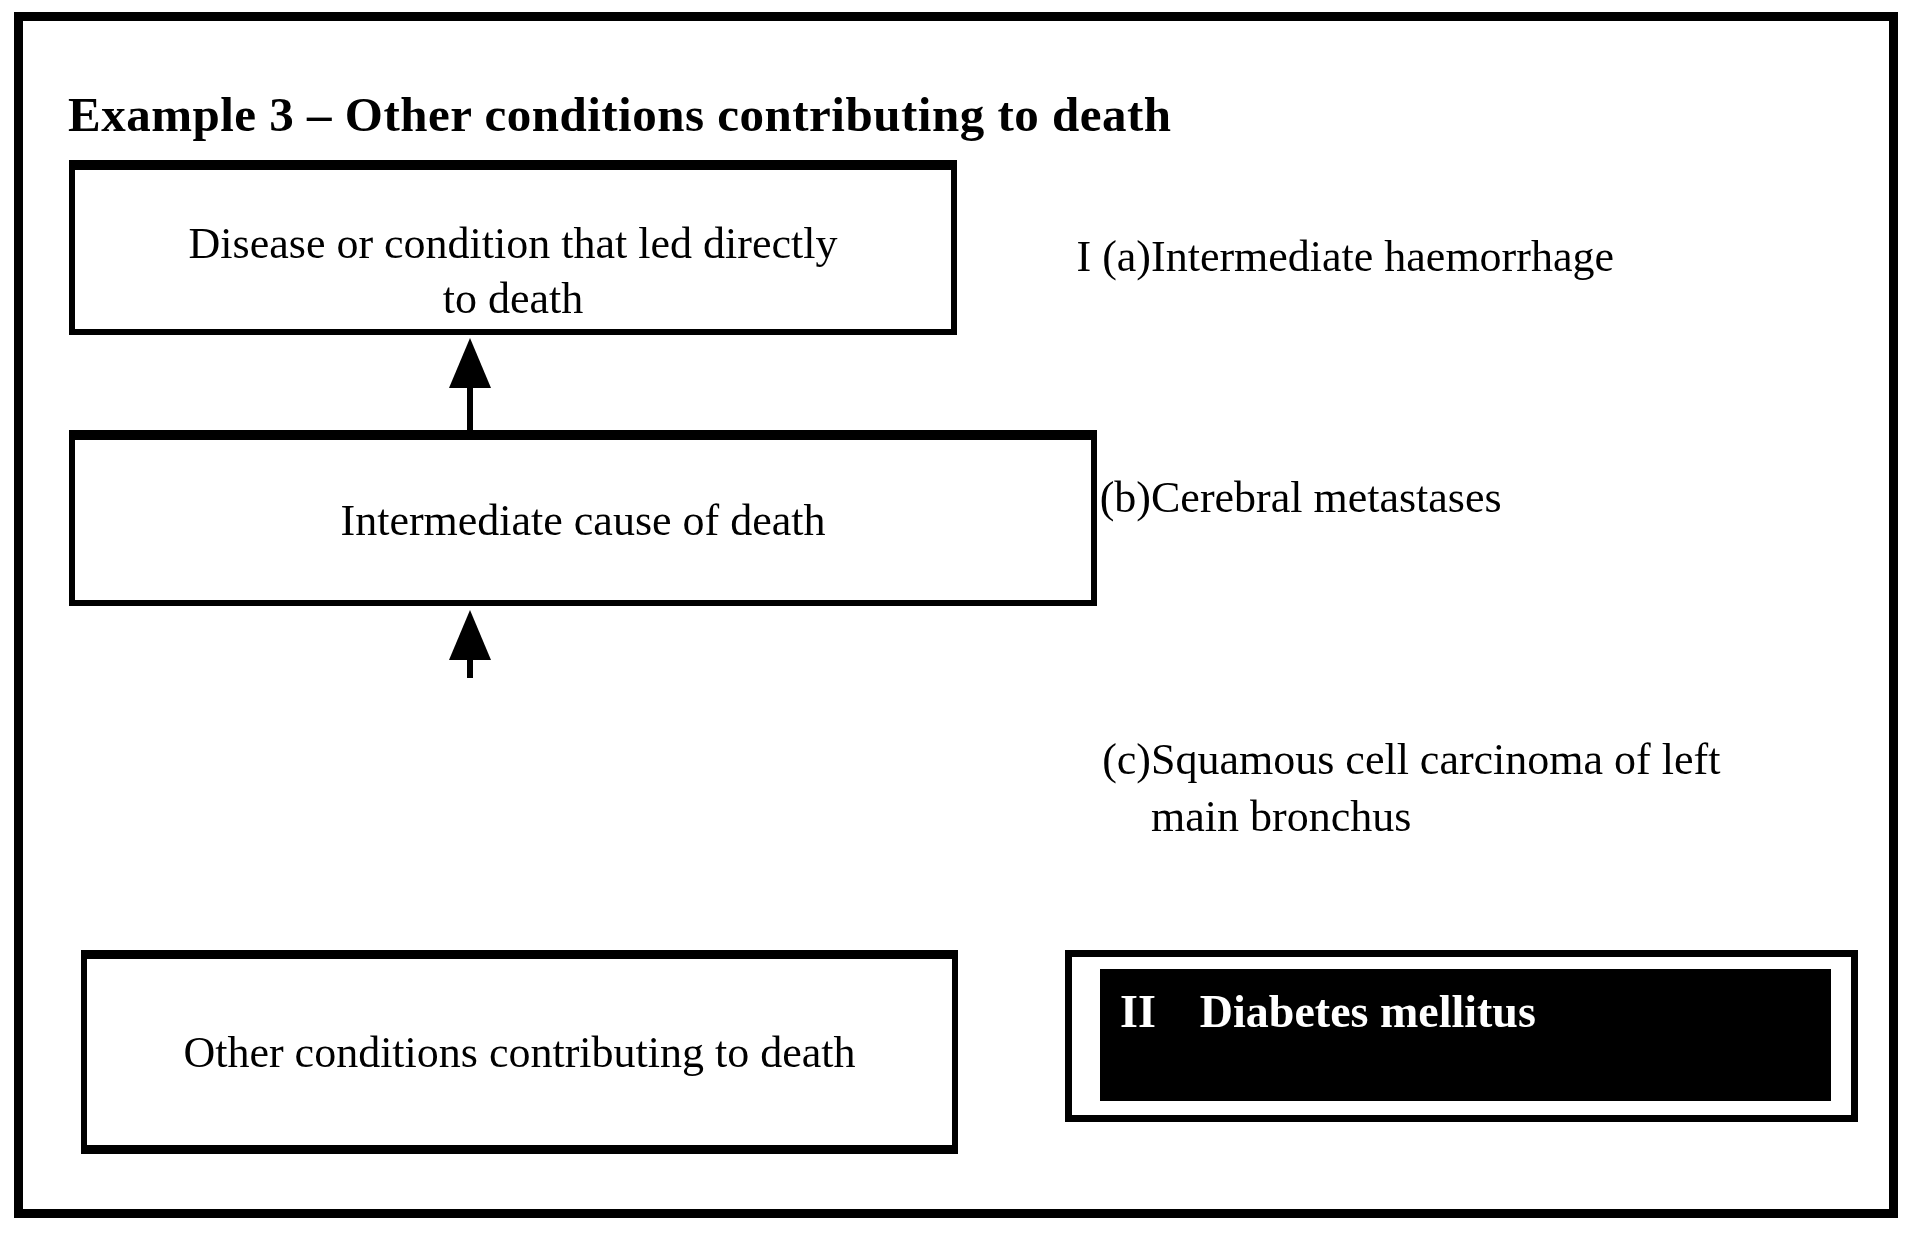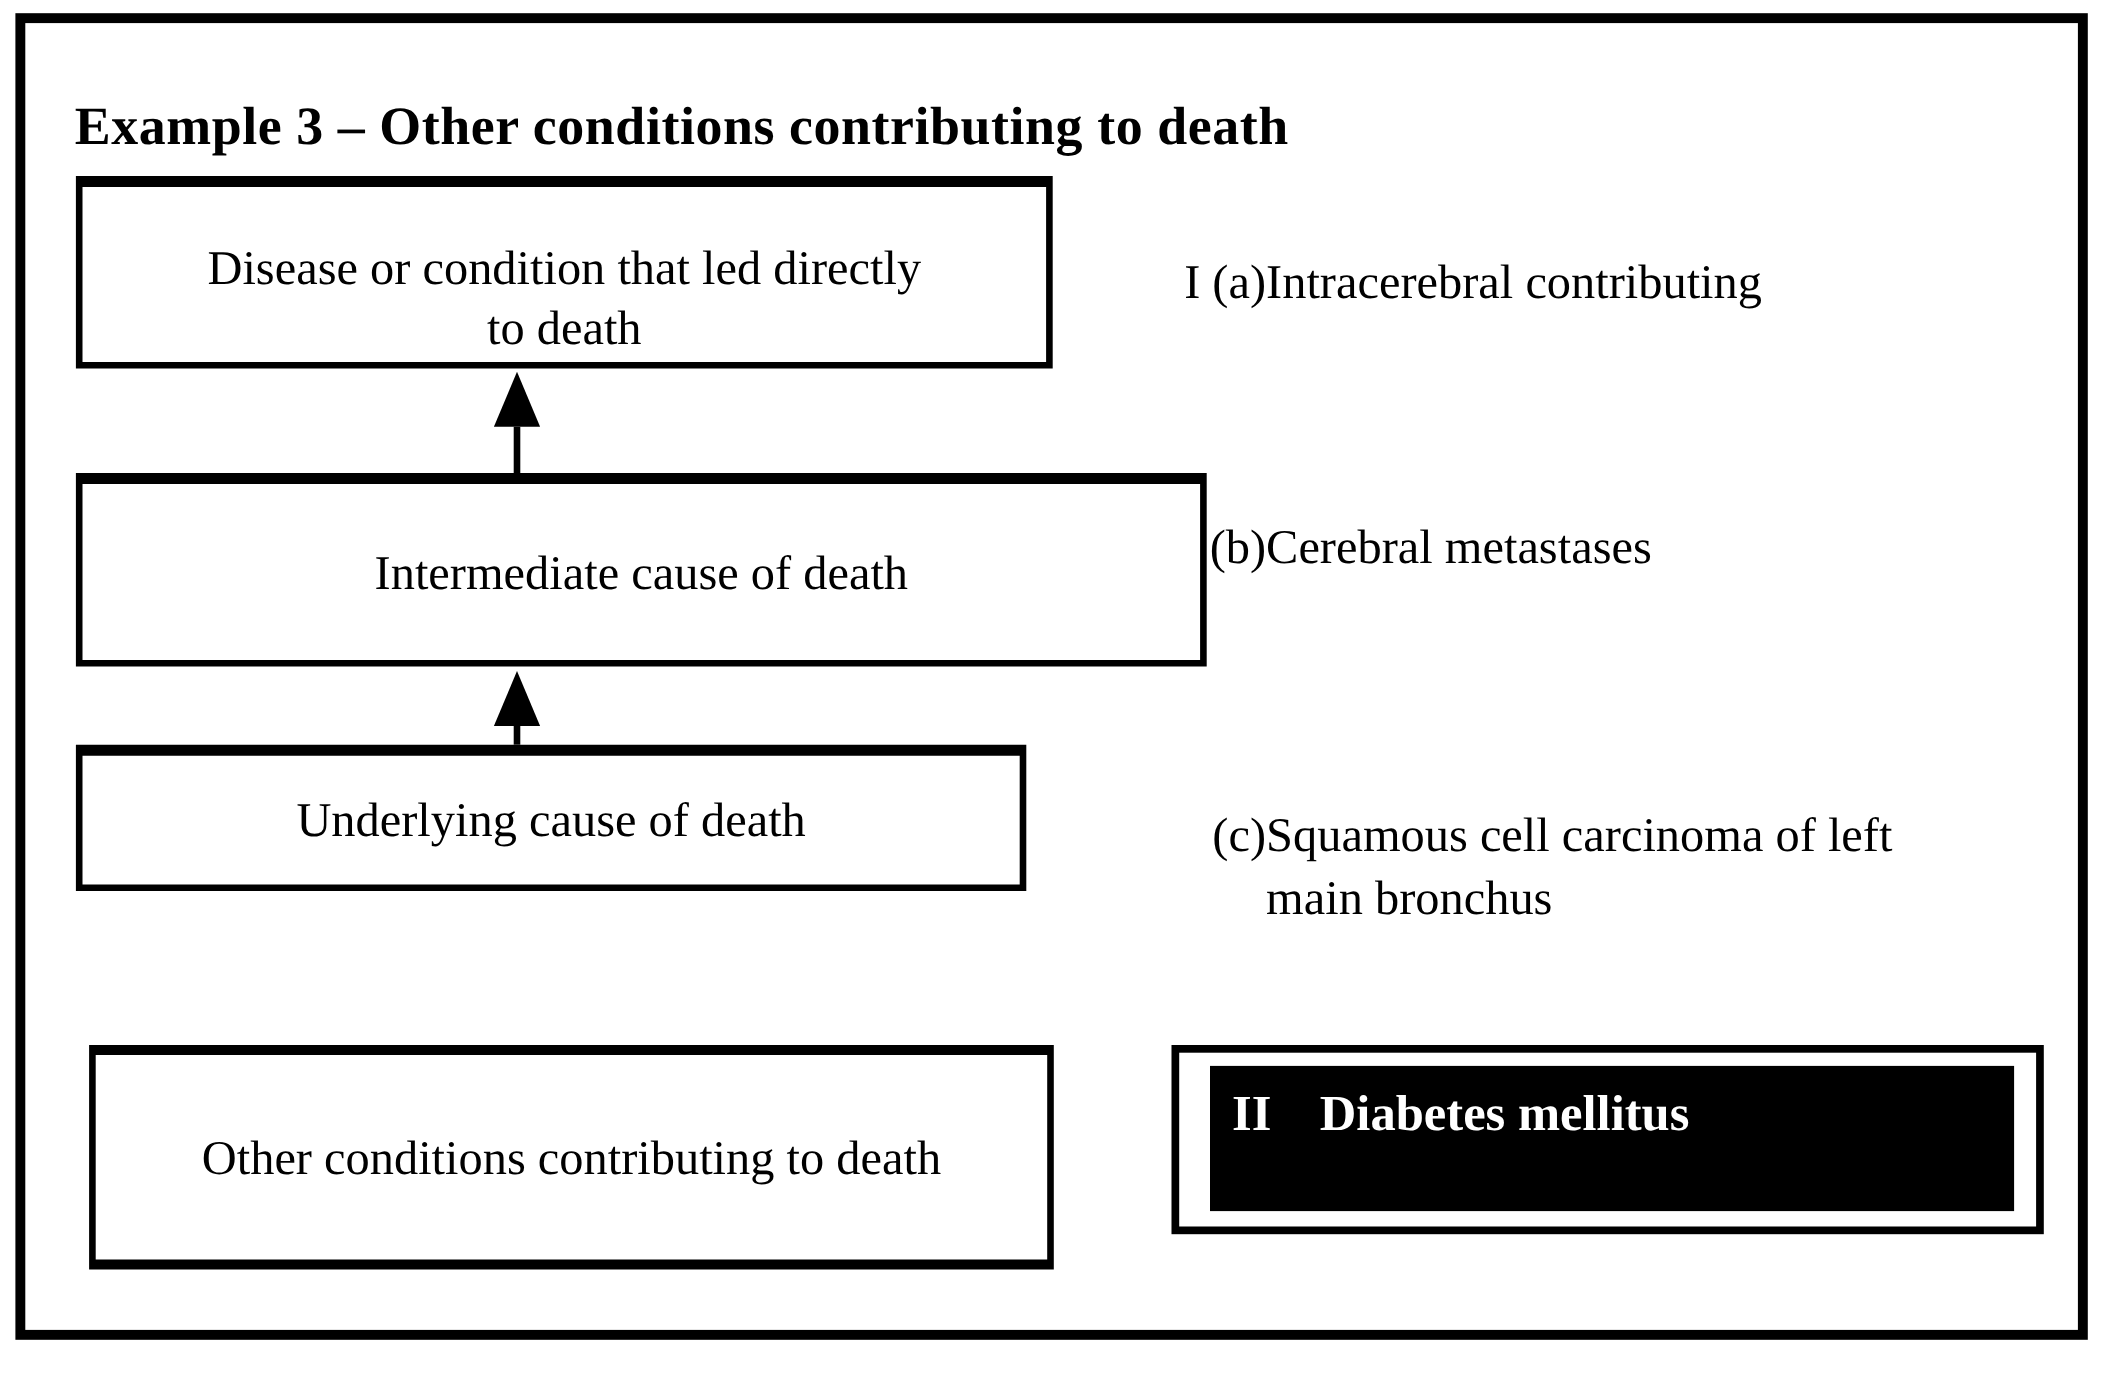"Intracerebral contributing" span.text { text: Intracerebral contributing -> Intermediate haemorrhage }
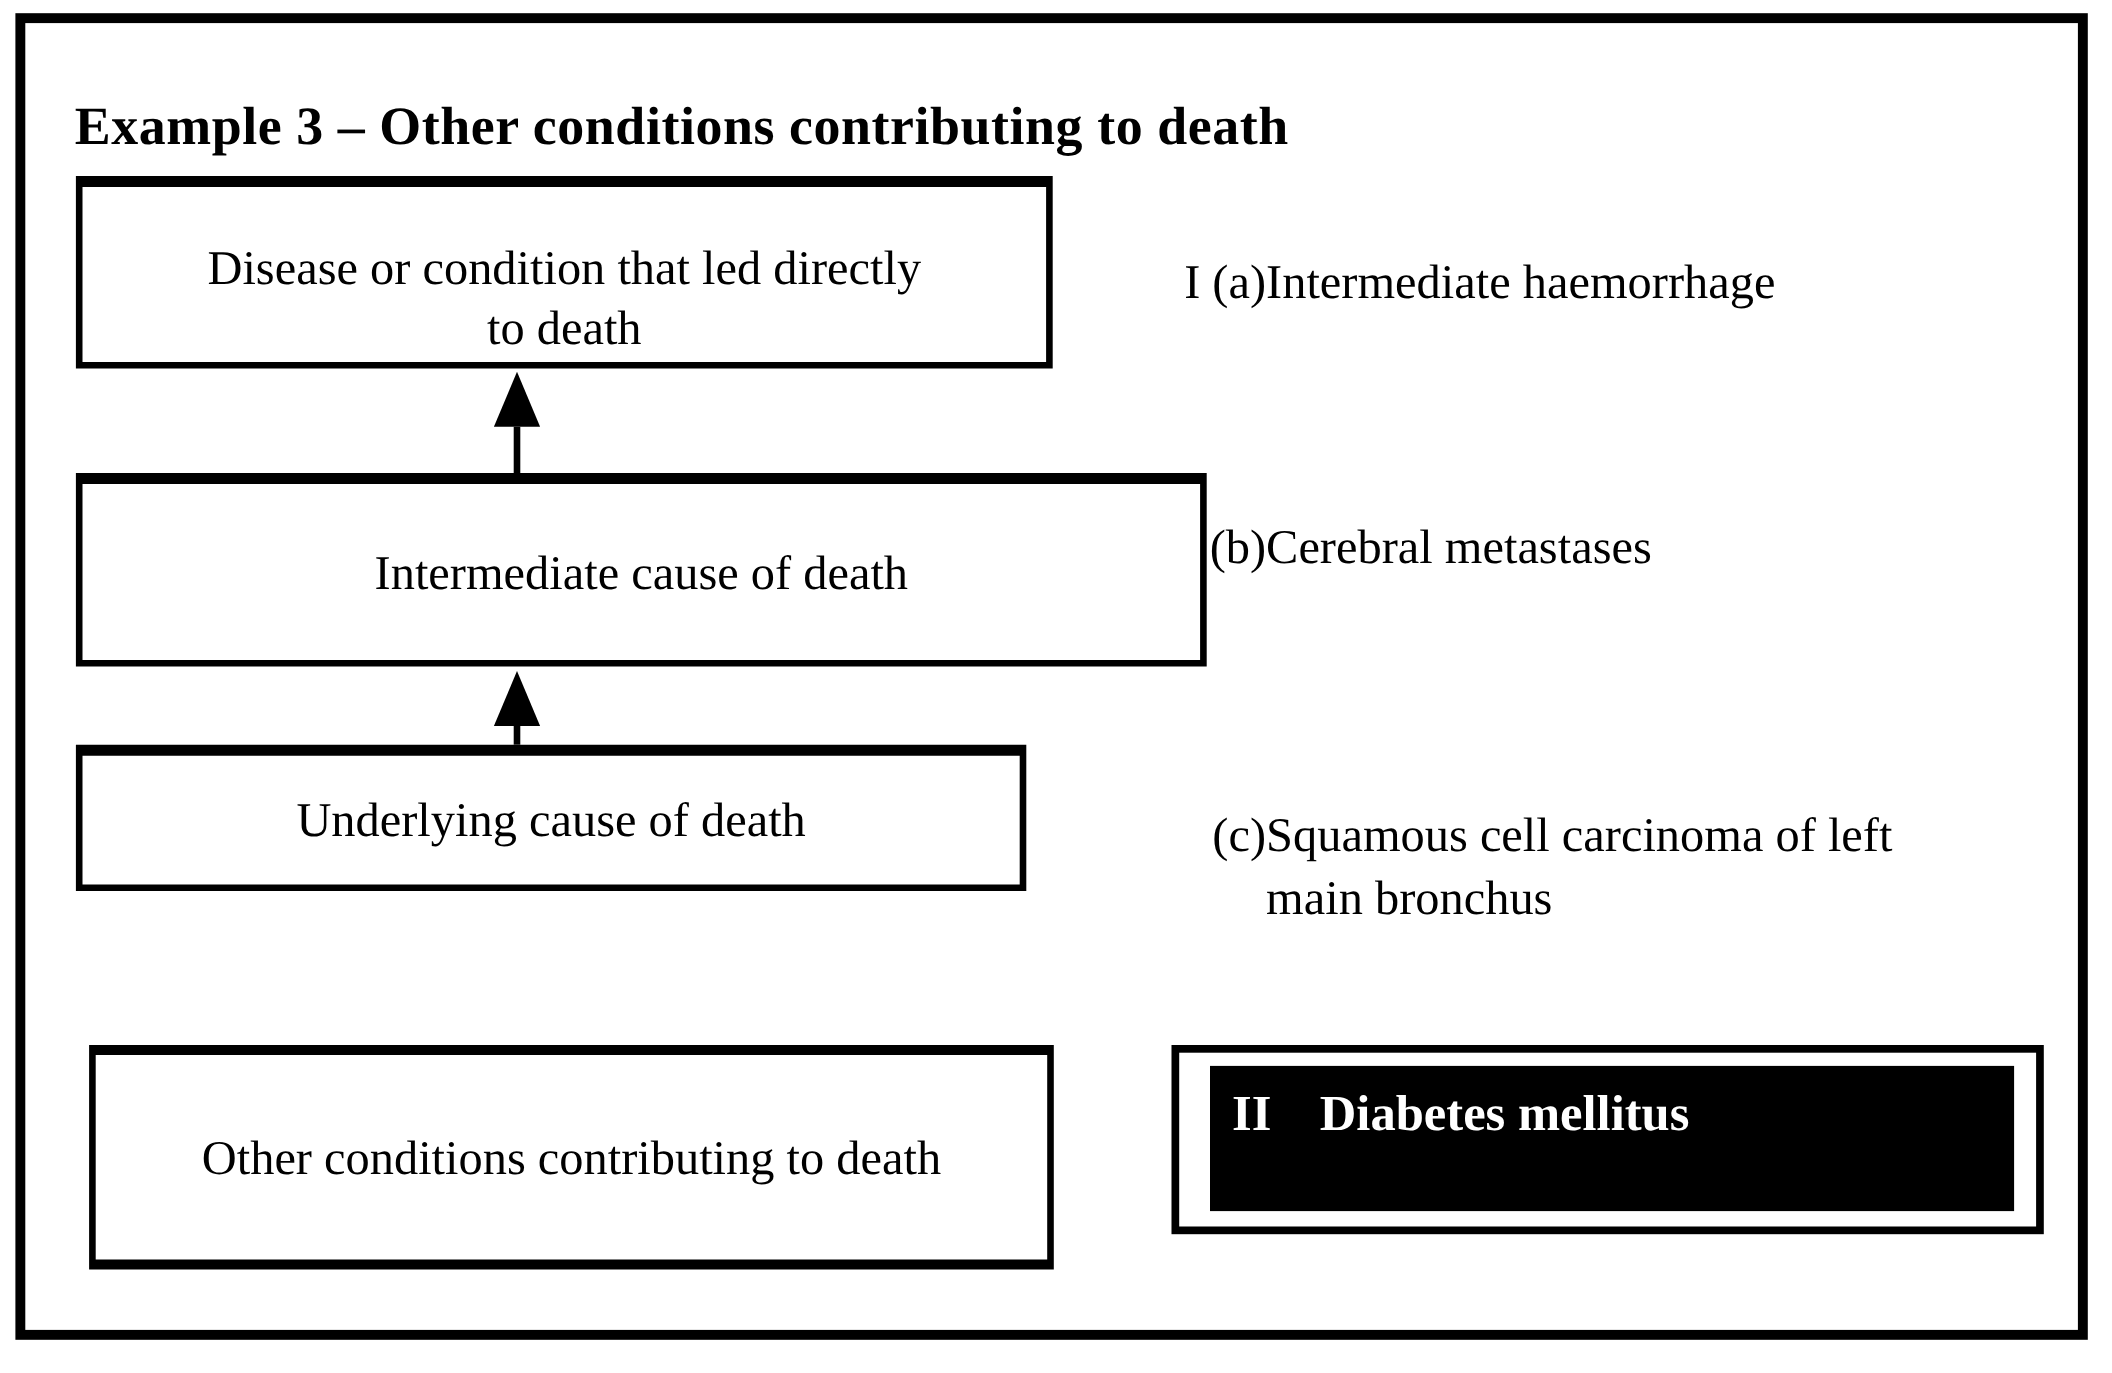"Underlying cause of death" div.fbox { html: <div> <span>Underlying cause of death</span> </div> -> none }
